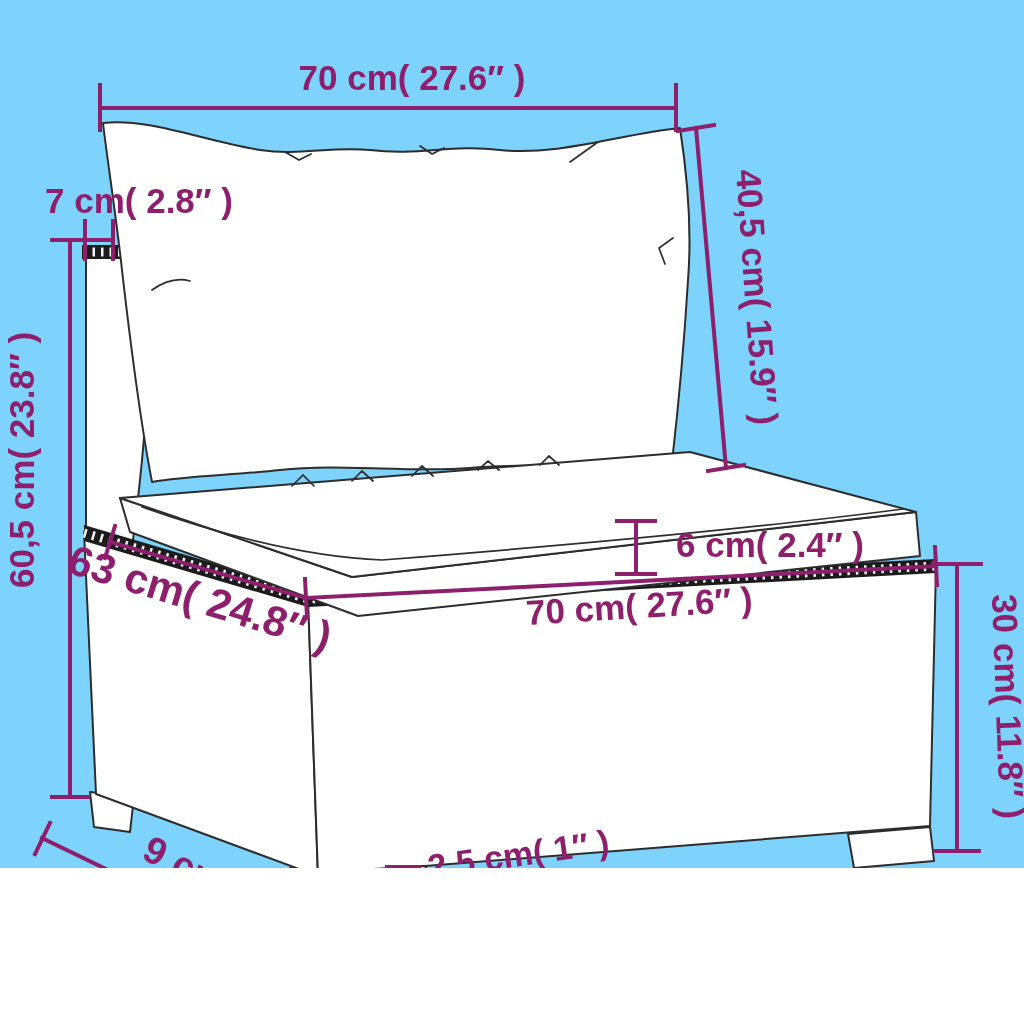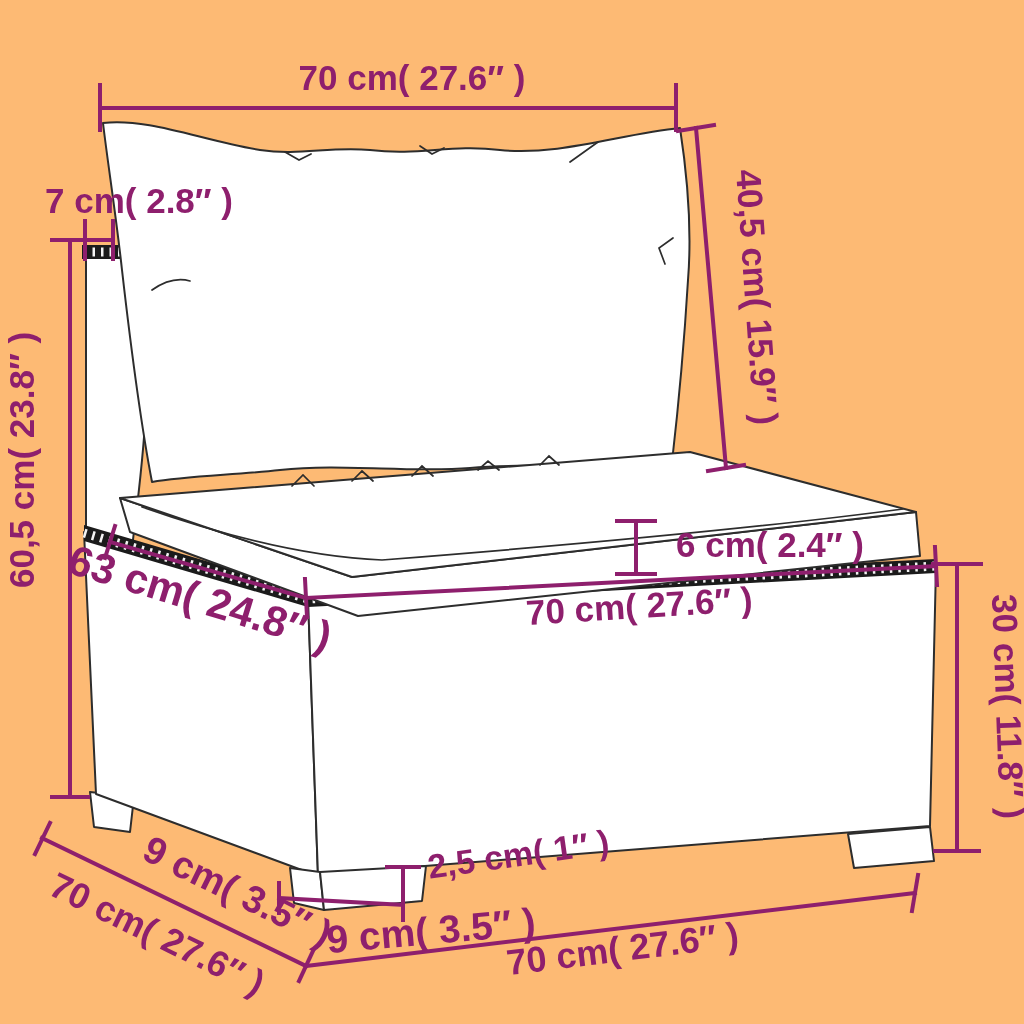"70 cm( 27.6″ )" .canvas { background: #fdba74 -> #7dd3fc; height: 1024px -> 868px }
